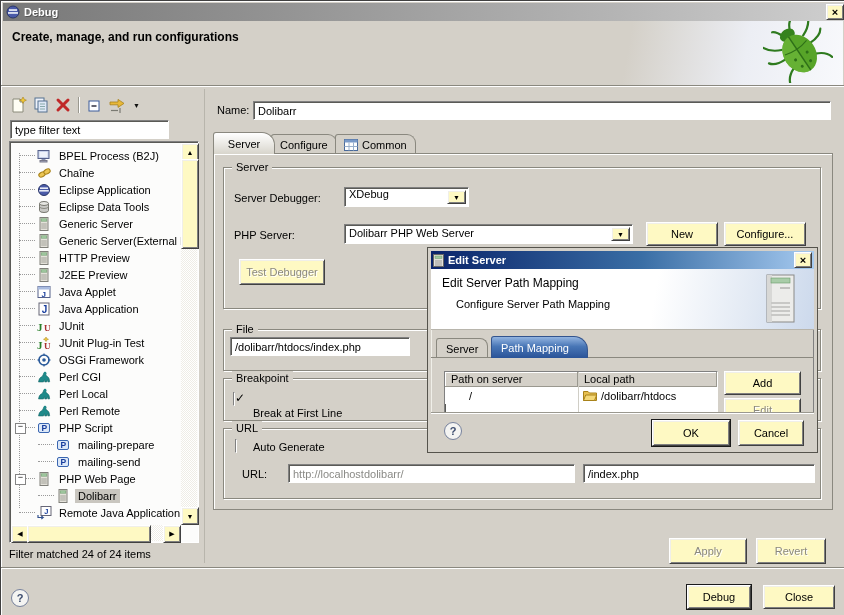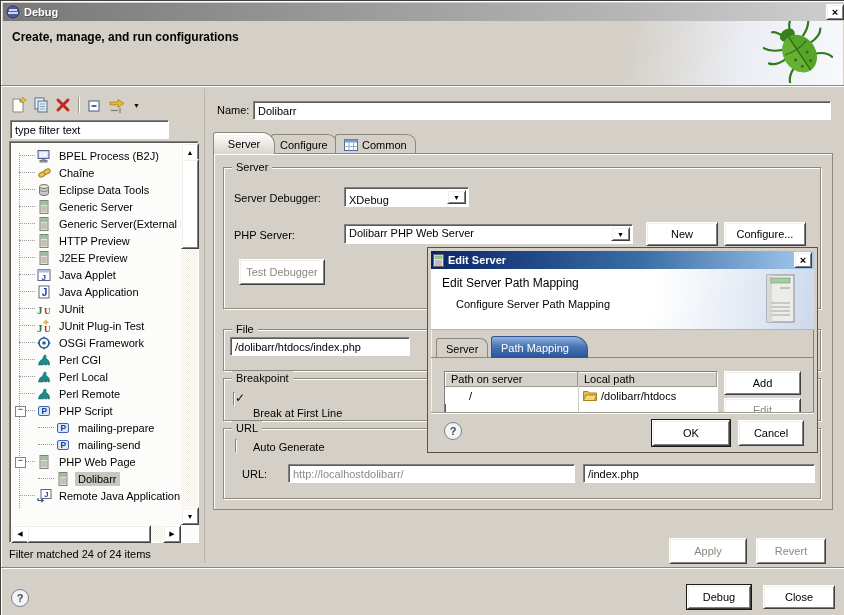"Eclipse Application" div.trow { html: none -> <div> <span></span> <span> <svg> <circle></circle> <rect></rect> <rect></rect> </svg> </span> <span>Eclipse Application</span> </div> }
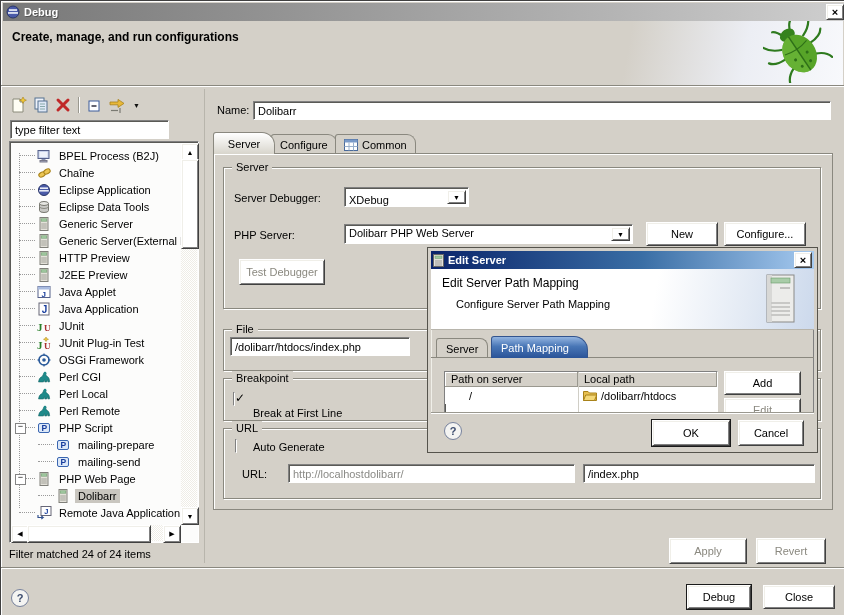"XDebug" span { top: 6px -> 0 }
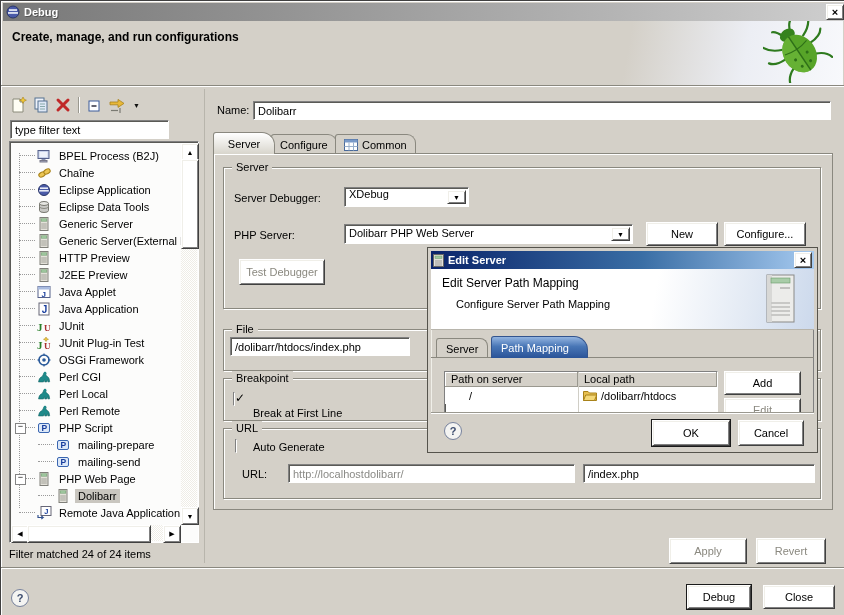"New" .raised { background: #ffffff -> #fef9c3 }
